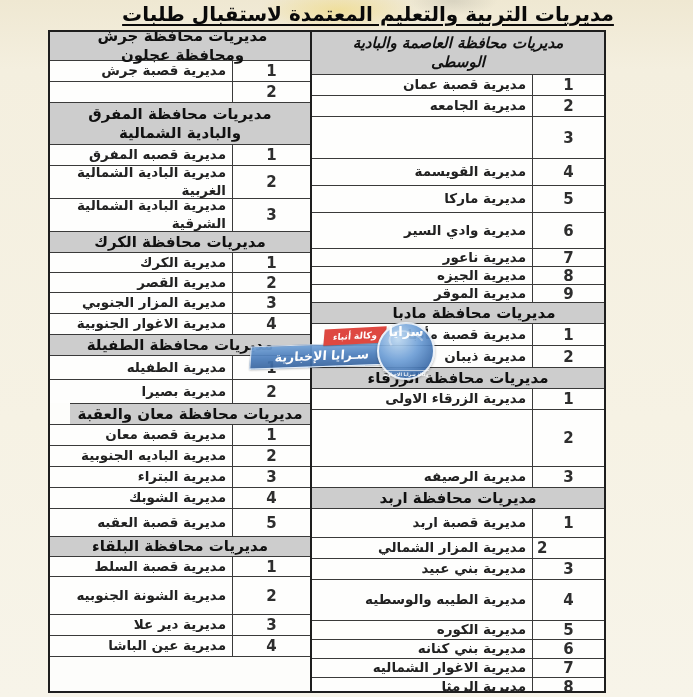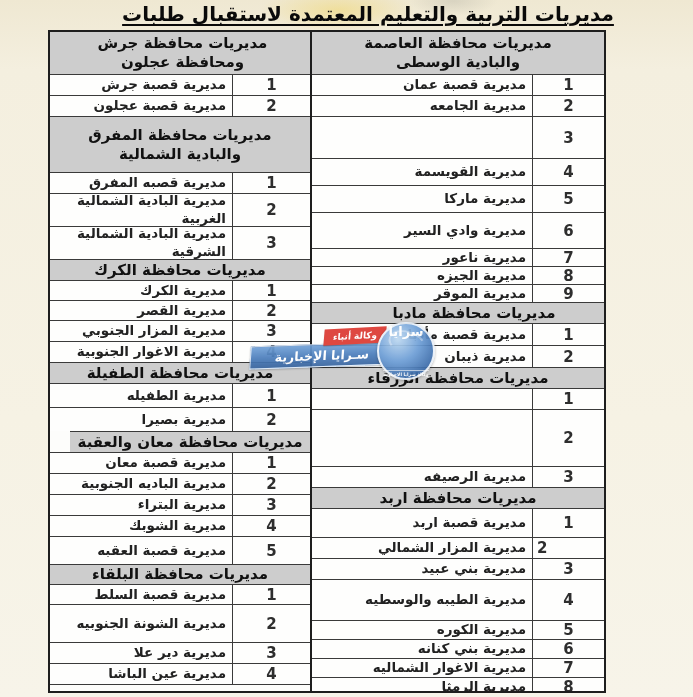"مديريات محافظة جرش ومحافظة عجلون" div.sec-header { height: 42px -> 28px }
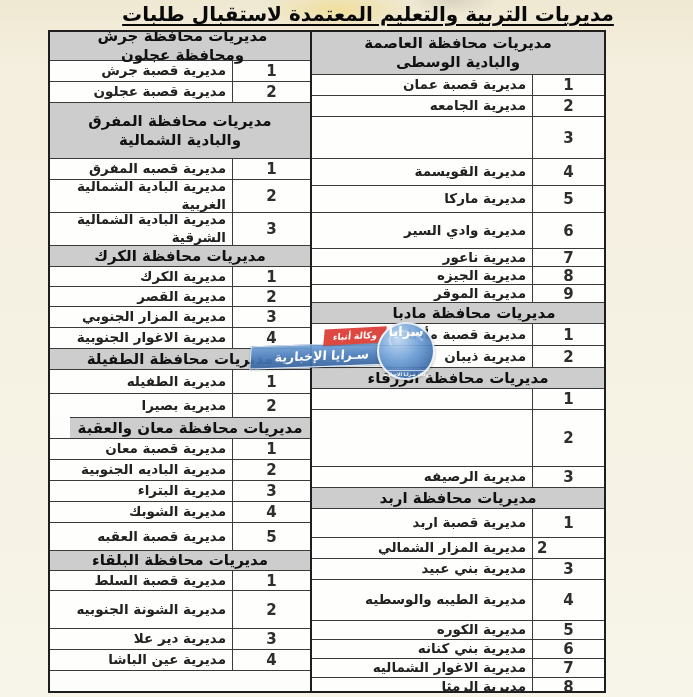"مديريات محافظة العاصمة والبادية الوسطى" div.sec-header { font-style: none -> italic }
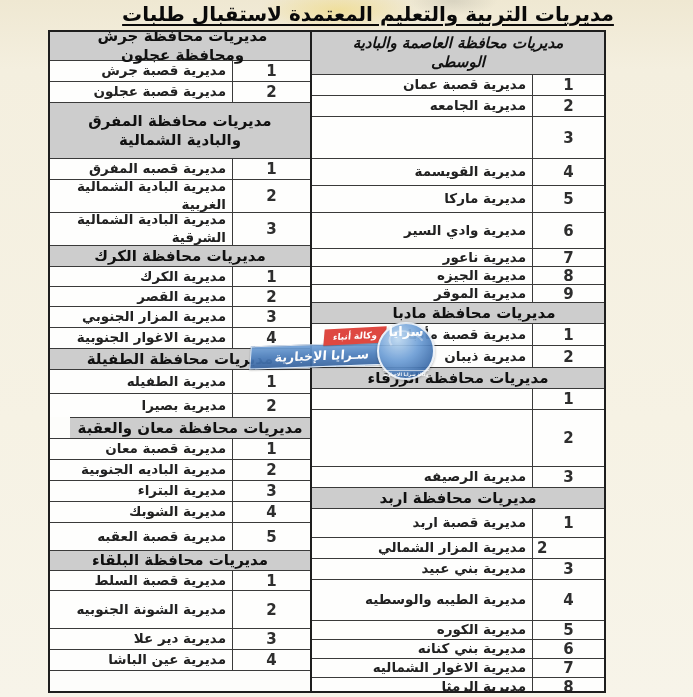"مديرية قصبة عجلون" div.name { html: <div>مديرية قصبة عجلون</div> -> none }
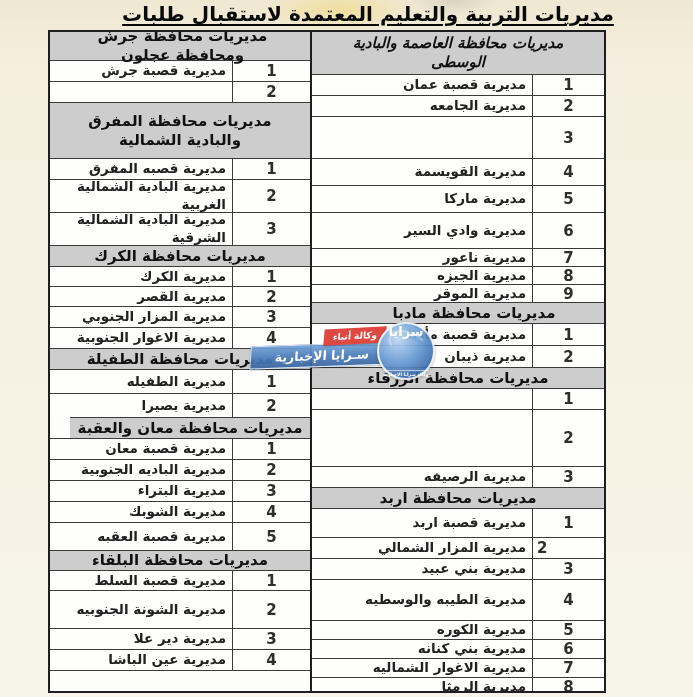"مديريات محافظة المفرق والبادية الشمالية" div.sec-header { height: 56px -> 42px }
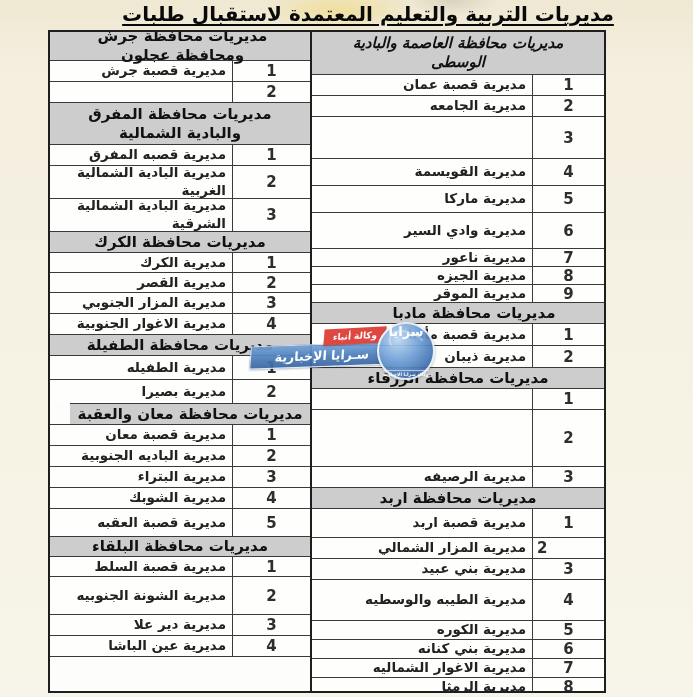"مديرية الزرقاء الاولى" div.name { html: none -> <div>مديرية الزرقاء الاولى</div> }
